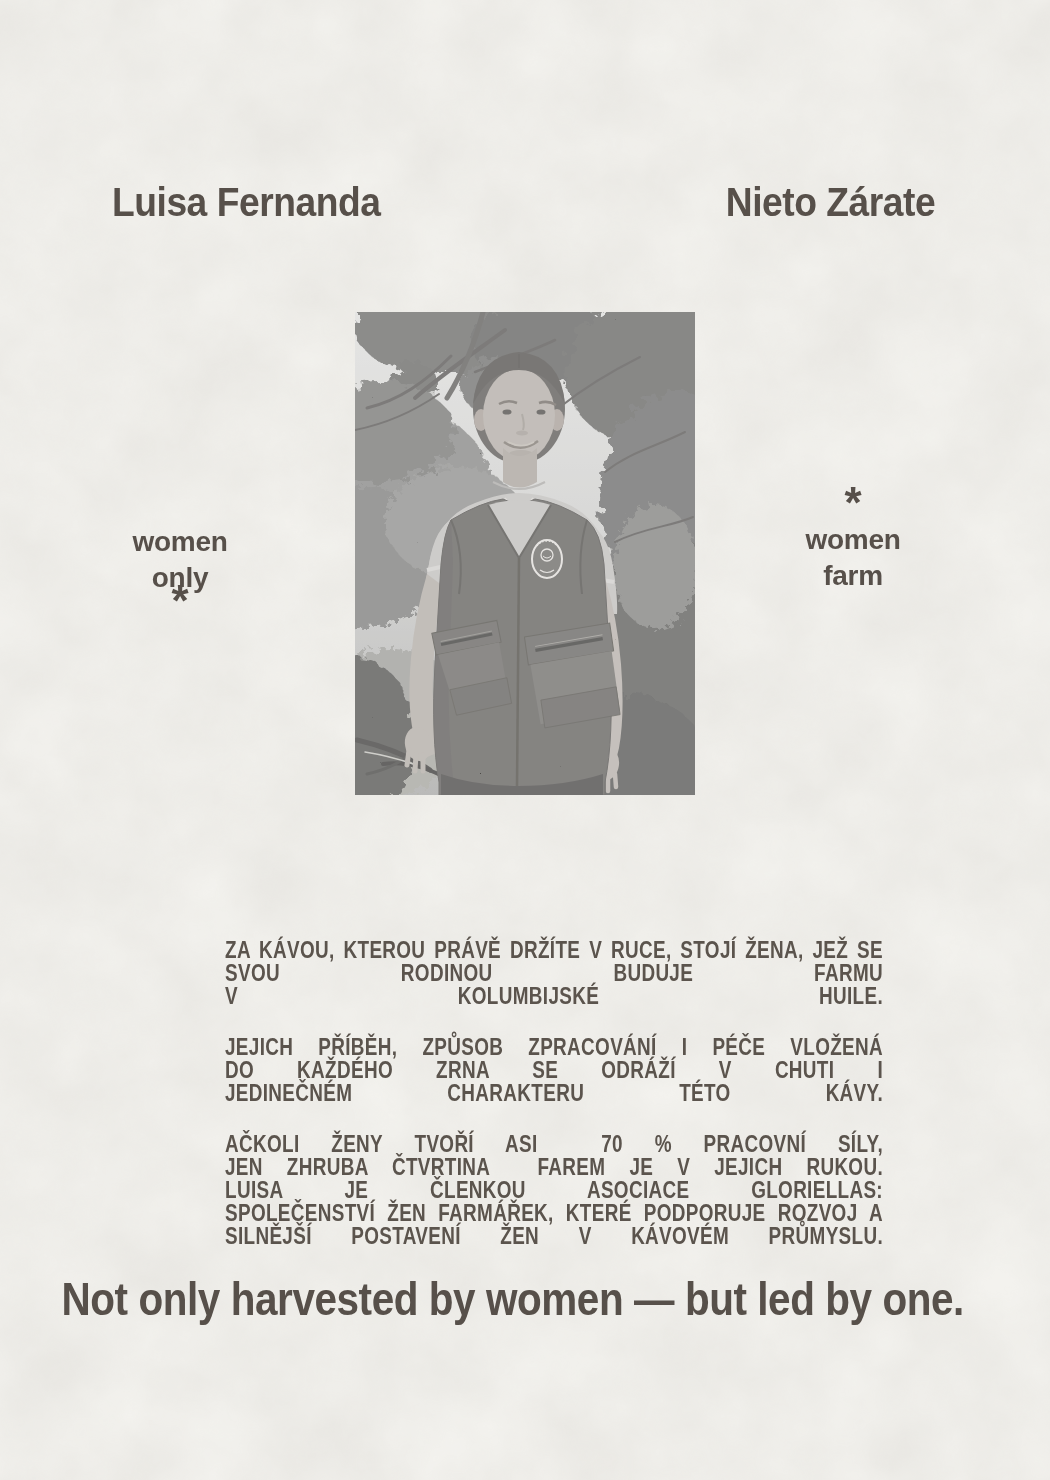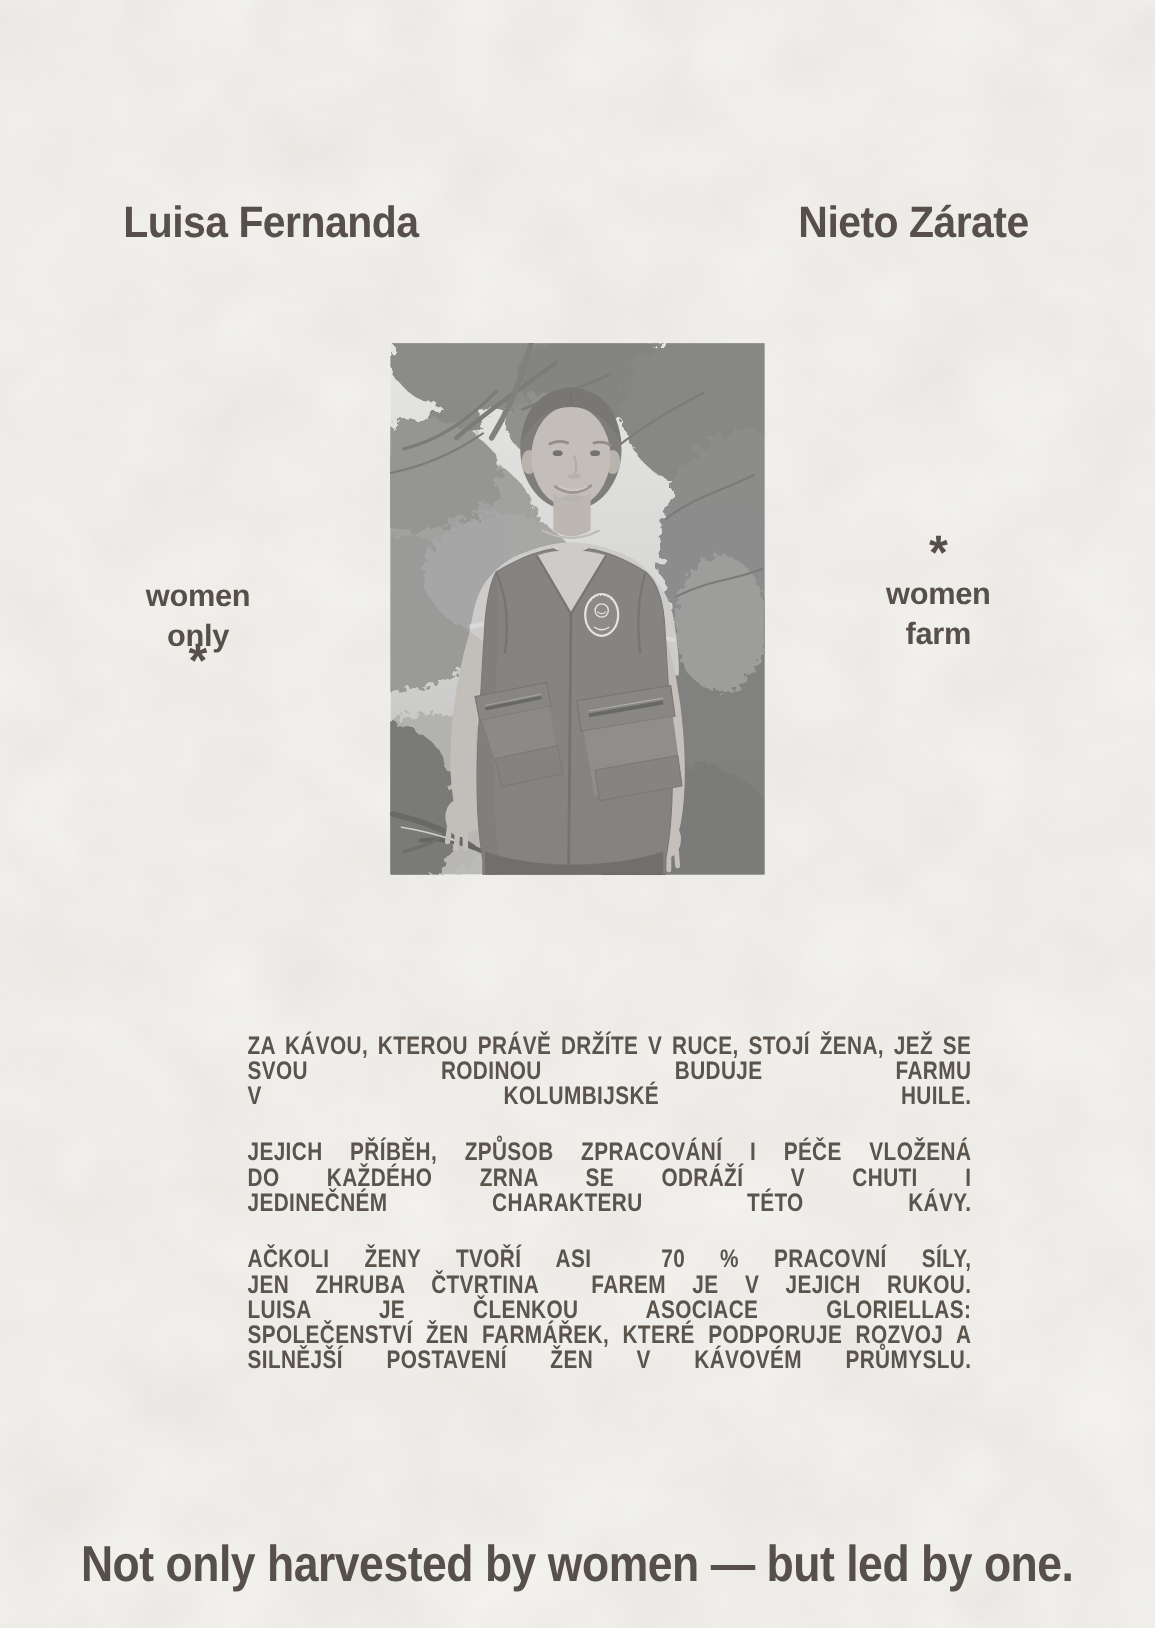"Not only harvested by women" .tagline-wrap { text-align: center -> none; top: 1396px -> 1274px }
